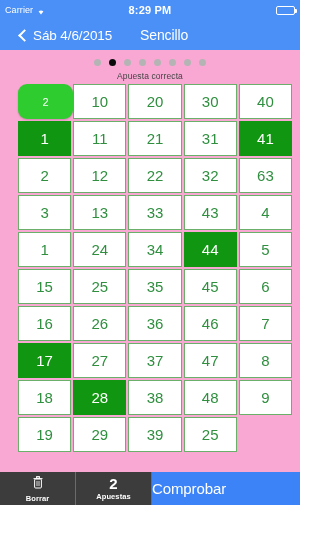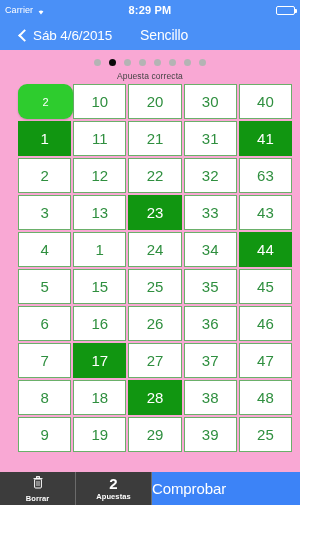"23" div.cell { html: <div>23</div> -> none }
